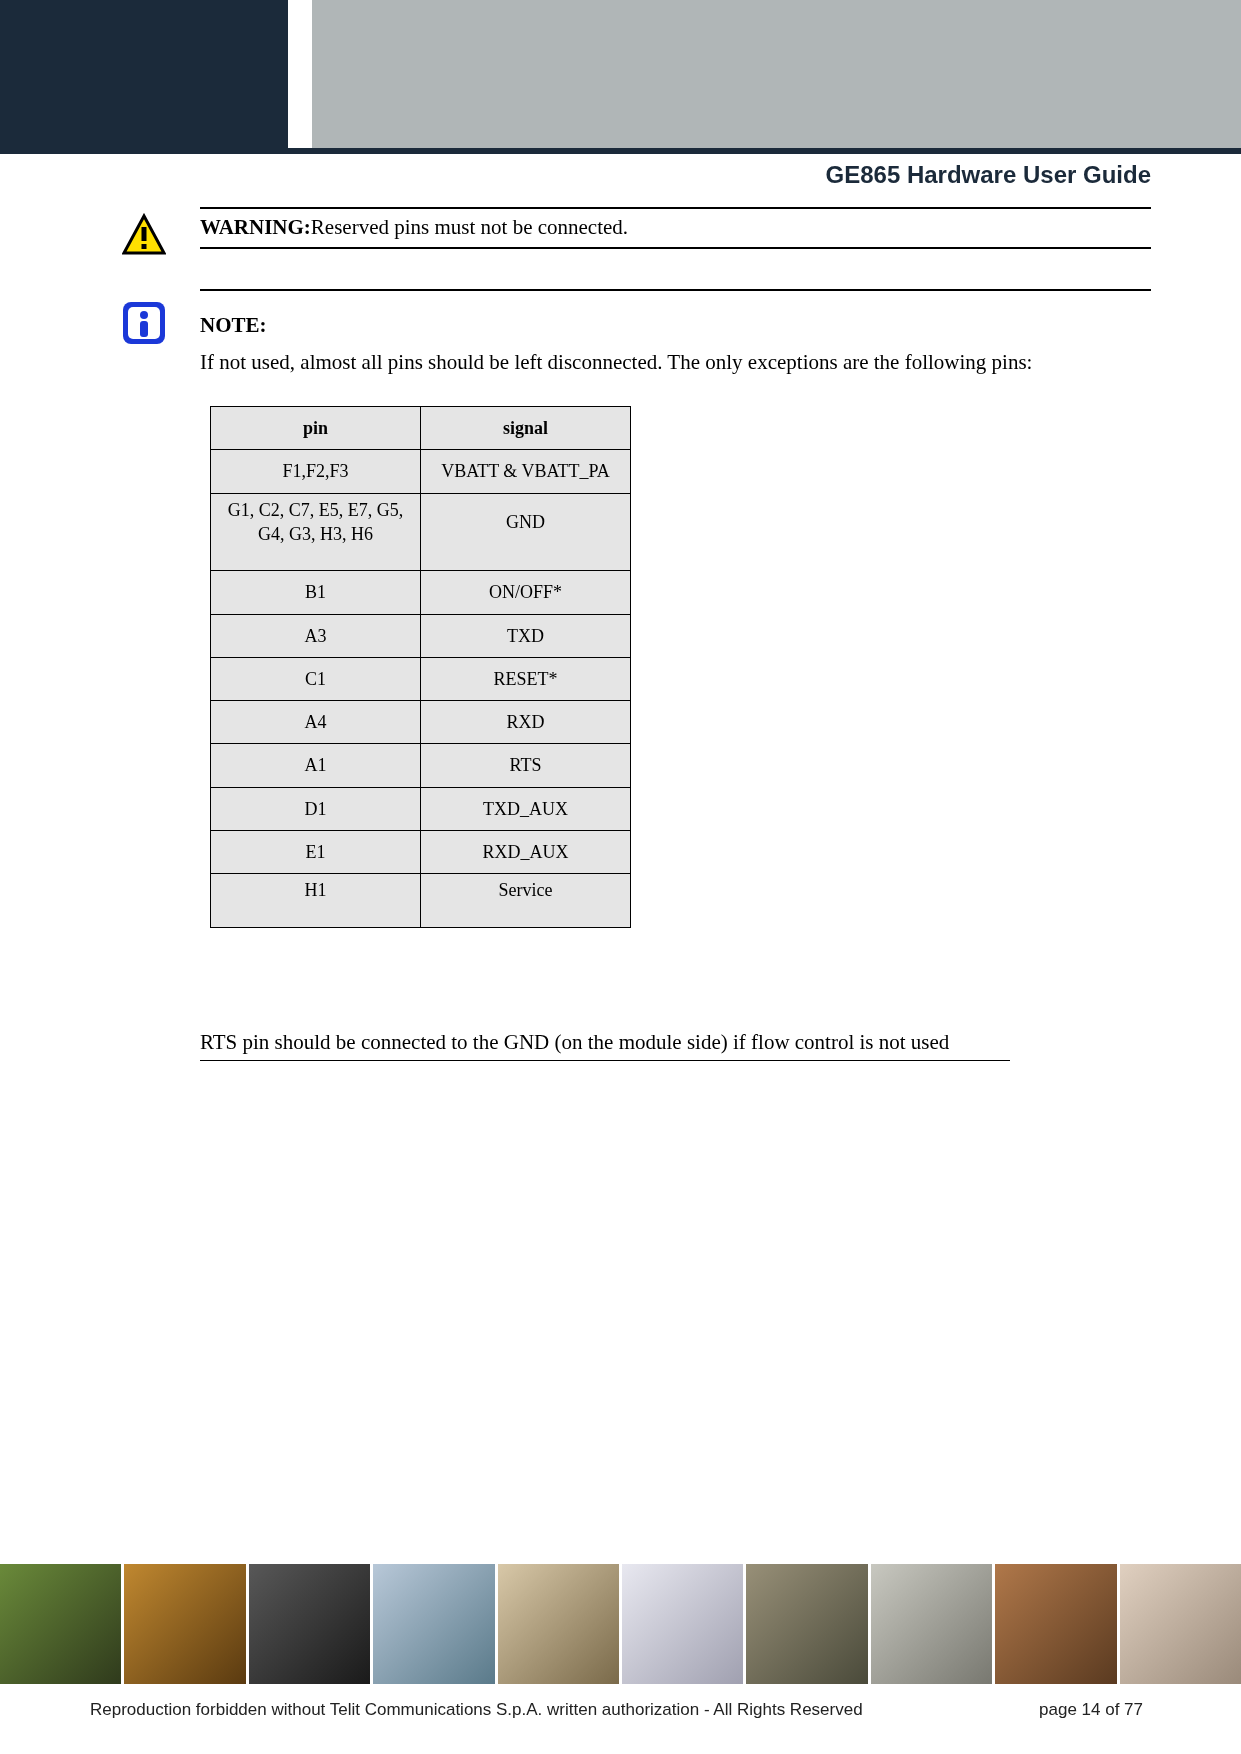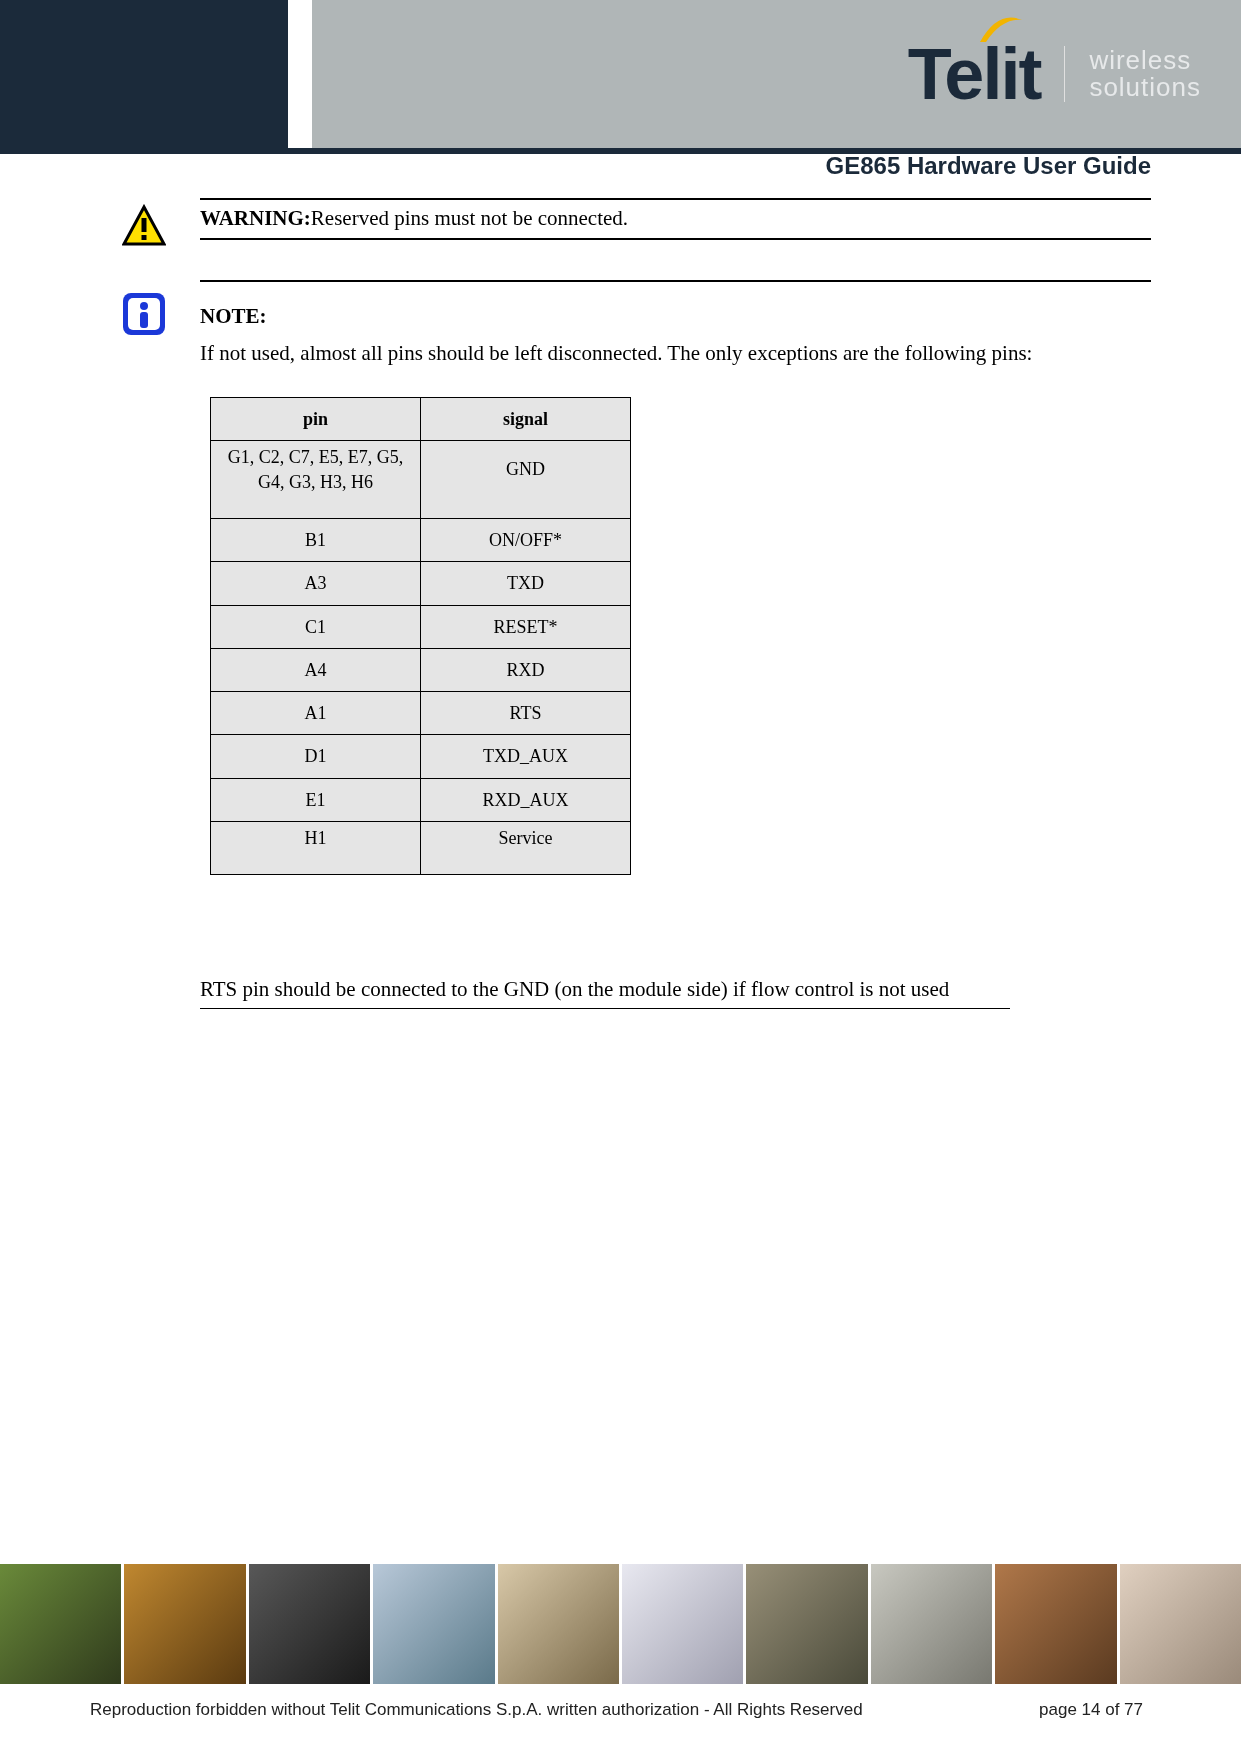"Telit" div.header-gray { html: <div> <div> <div> <span>Telit</span> <svg> <path></path> </svg> </div> <div></div> <div> <span>wireless</span> <span>solutions</span> </div> </div> </div> -> none }
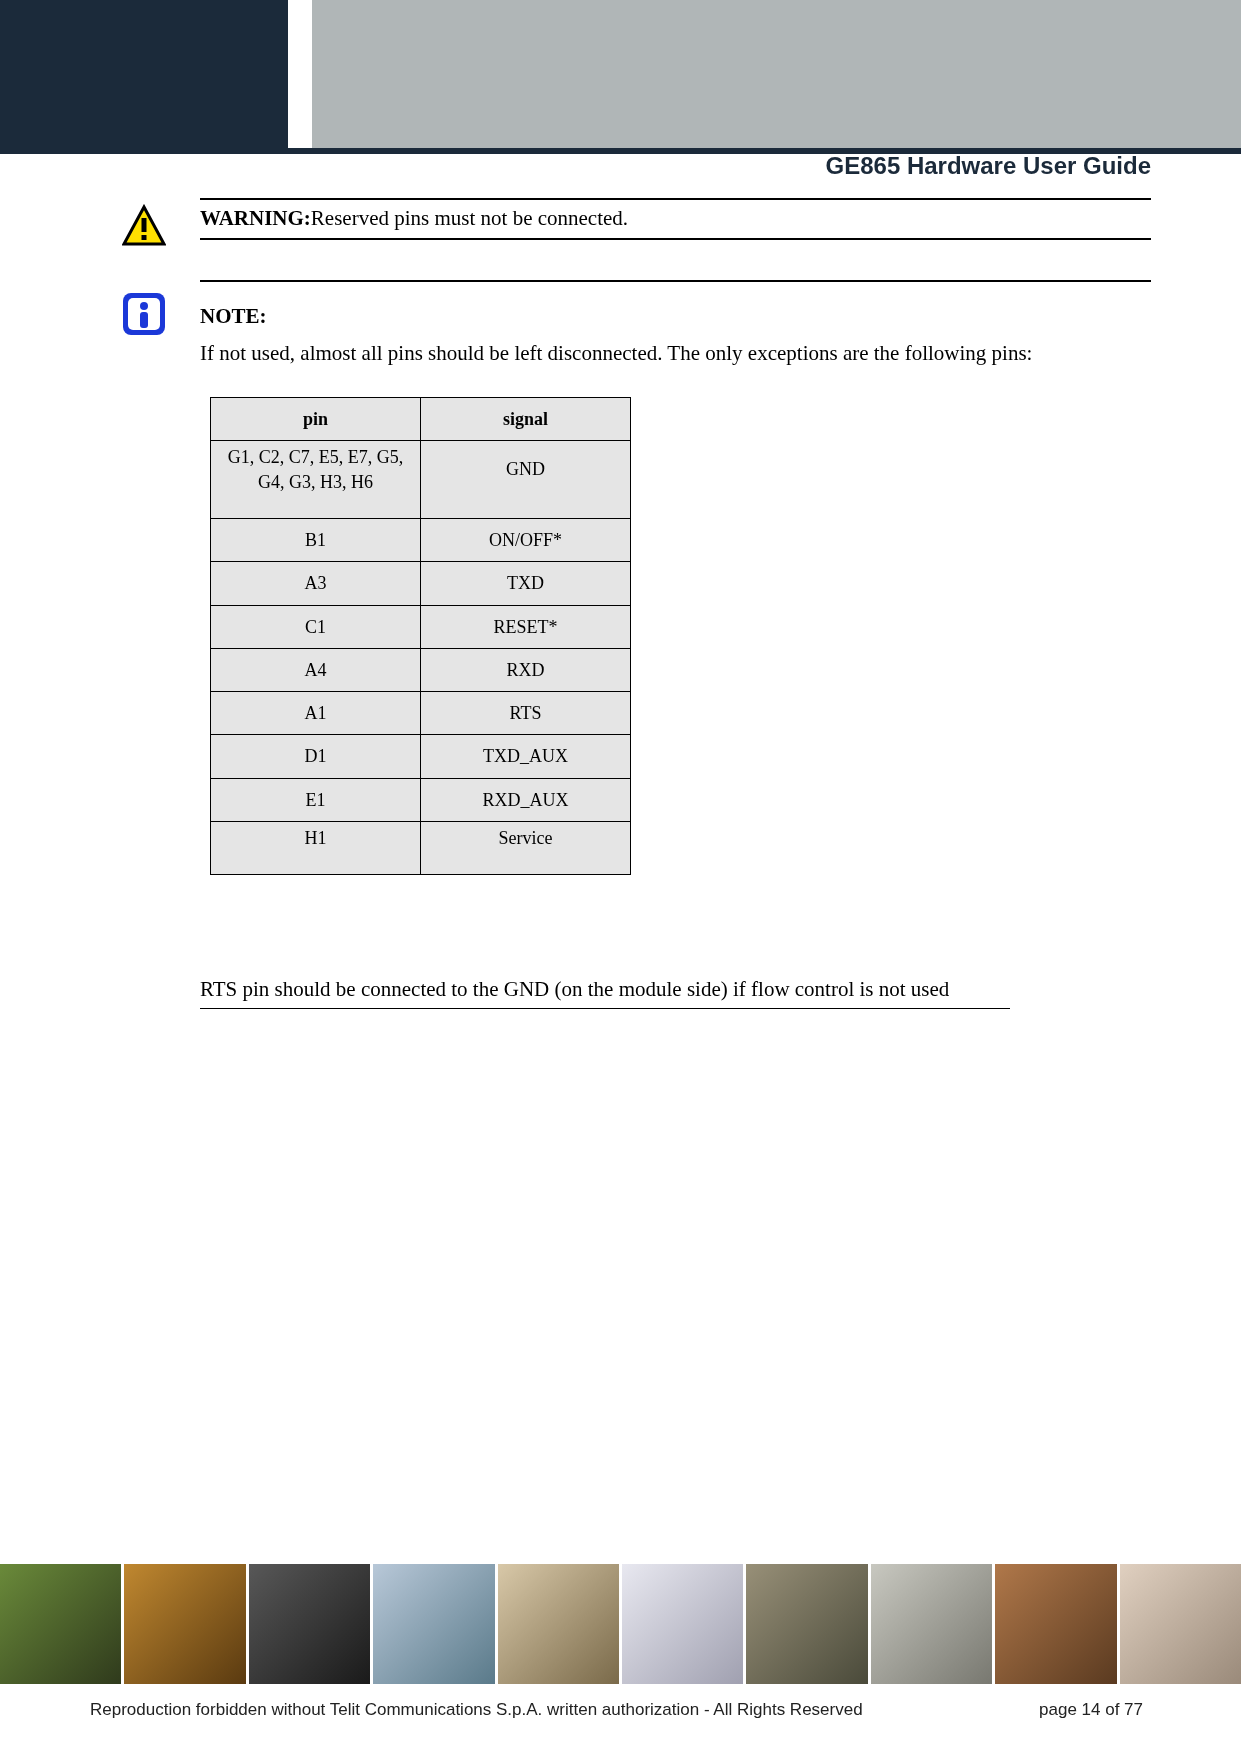"GE865 Hardware User Guide" .doc-title-block { padding: 4px 90px 0 0 -> 13px 90px 0 0 }
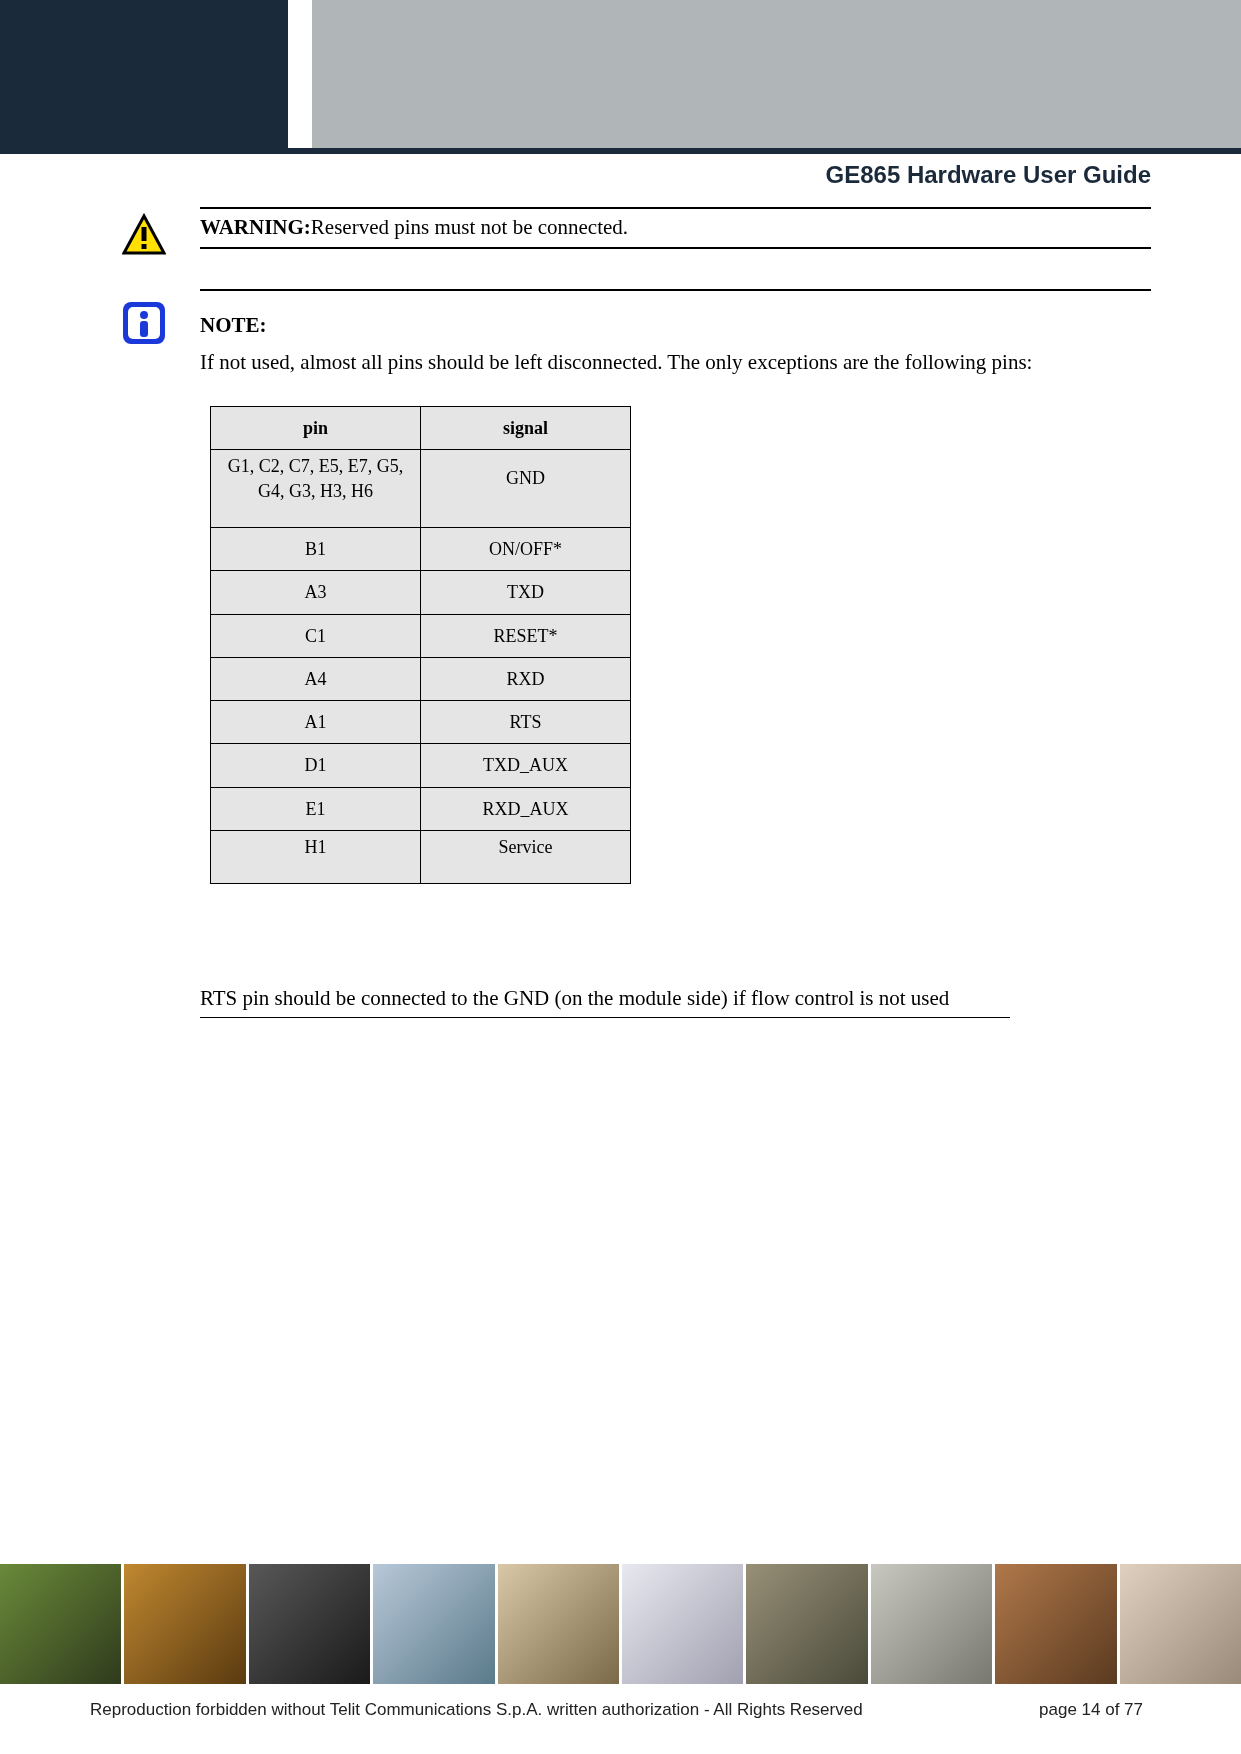"F1,F2,F3" tr { html: none -> <tr> <td>F1,F2,F3</td> <td>VBATT &amp; VBATT_PA</td> </tr> }
